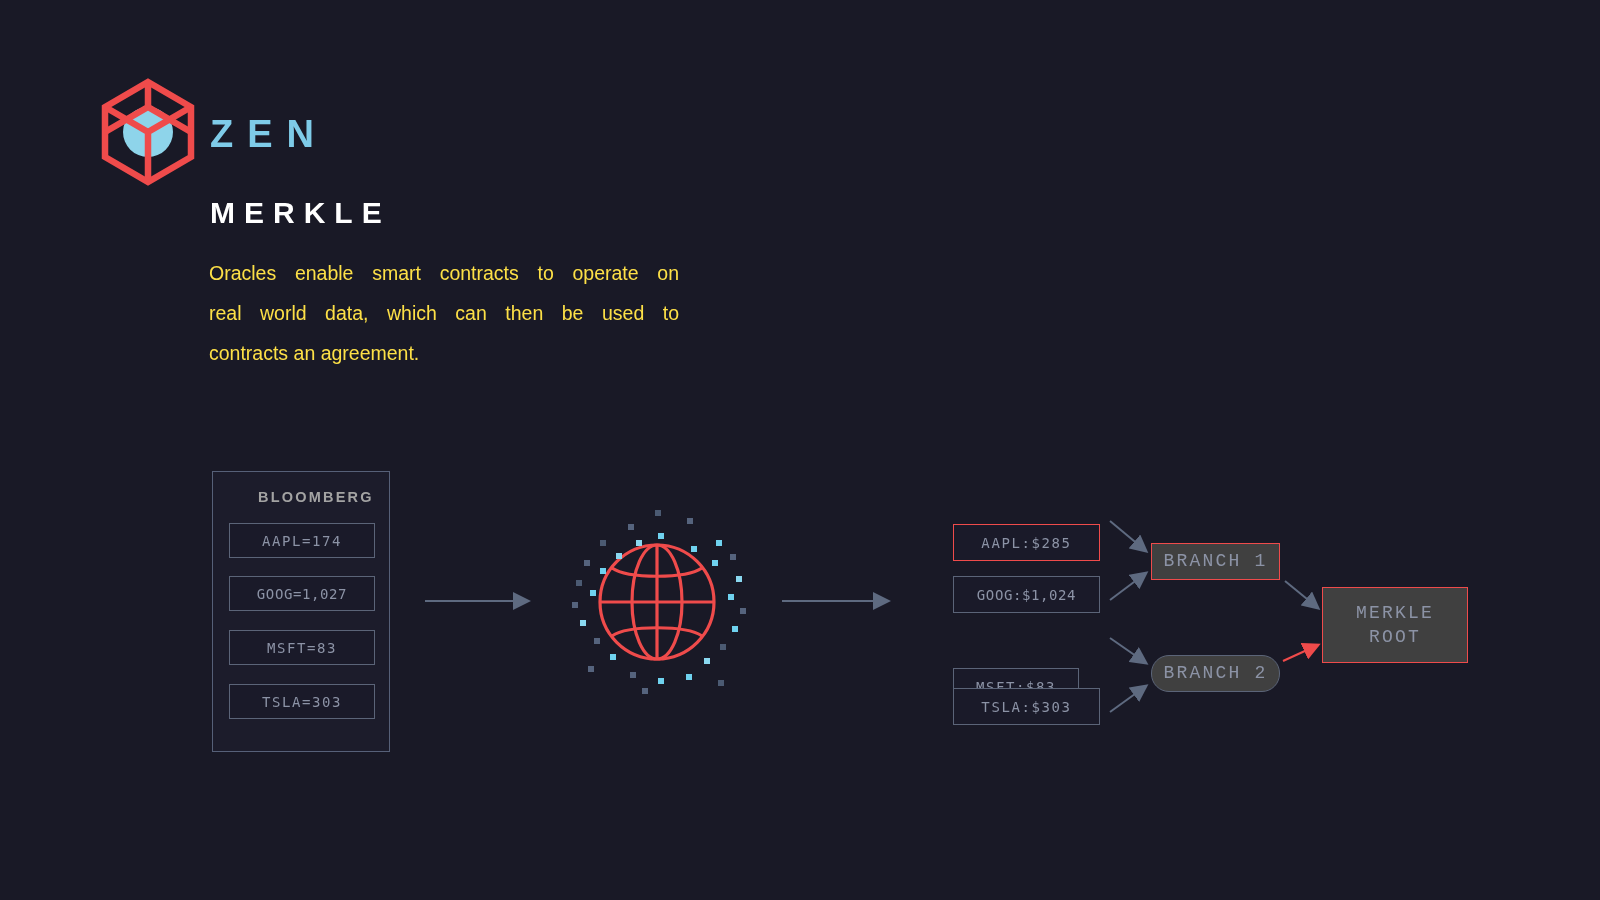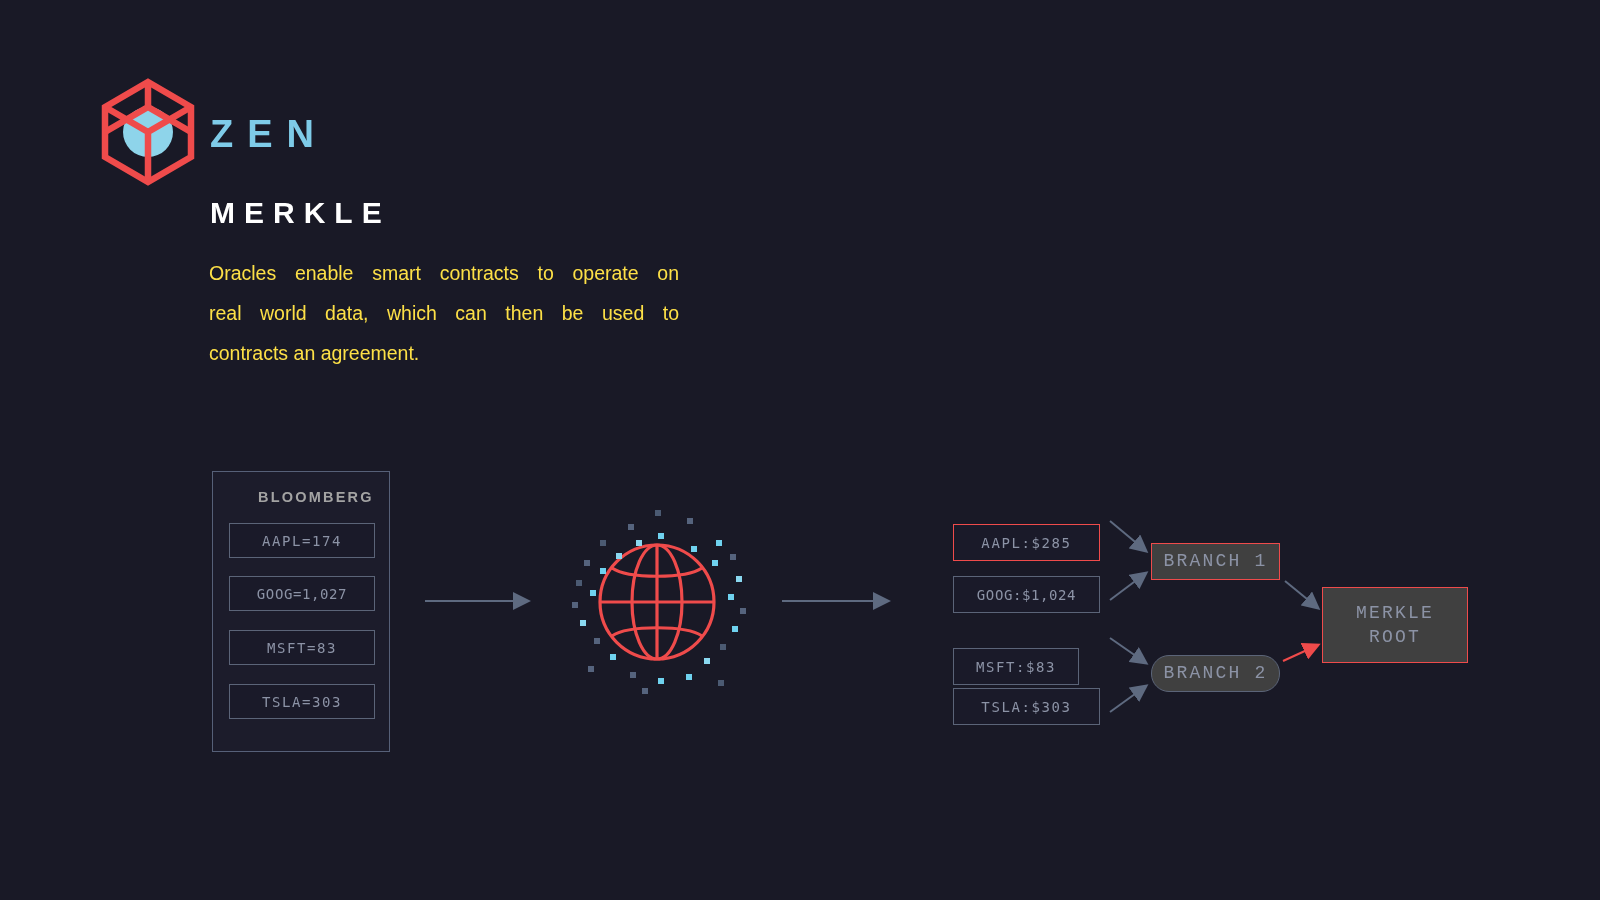"MSFT:$83" div.chip { top: 648px -> 668px }
